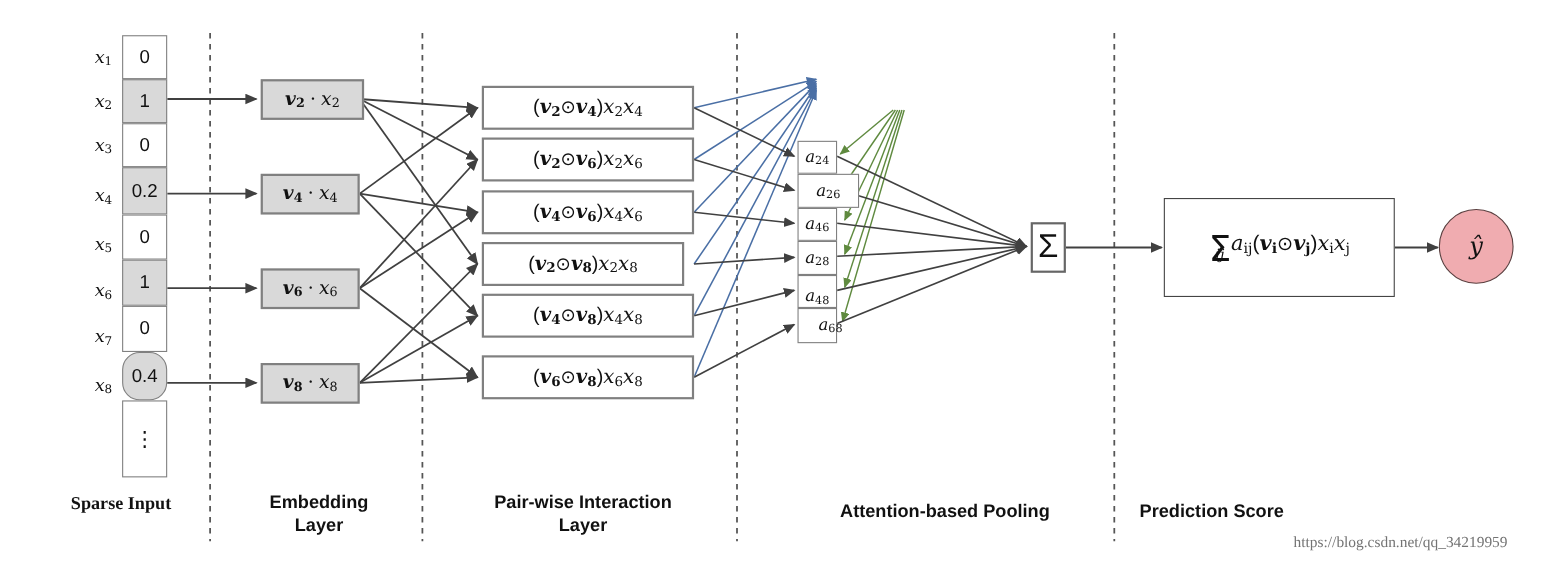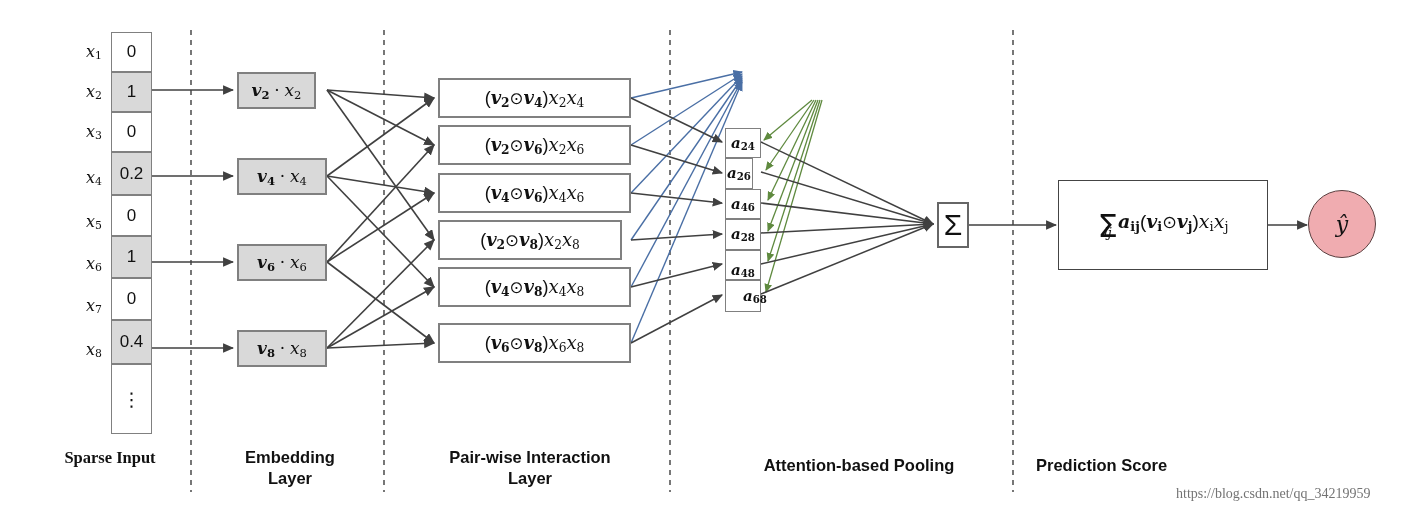"v2 · x2" div.emb { width: 79px -> 94px }
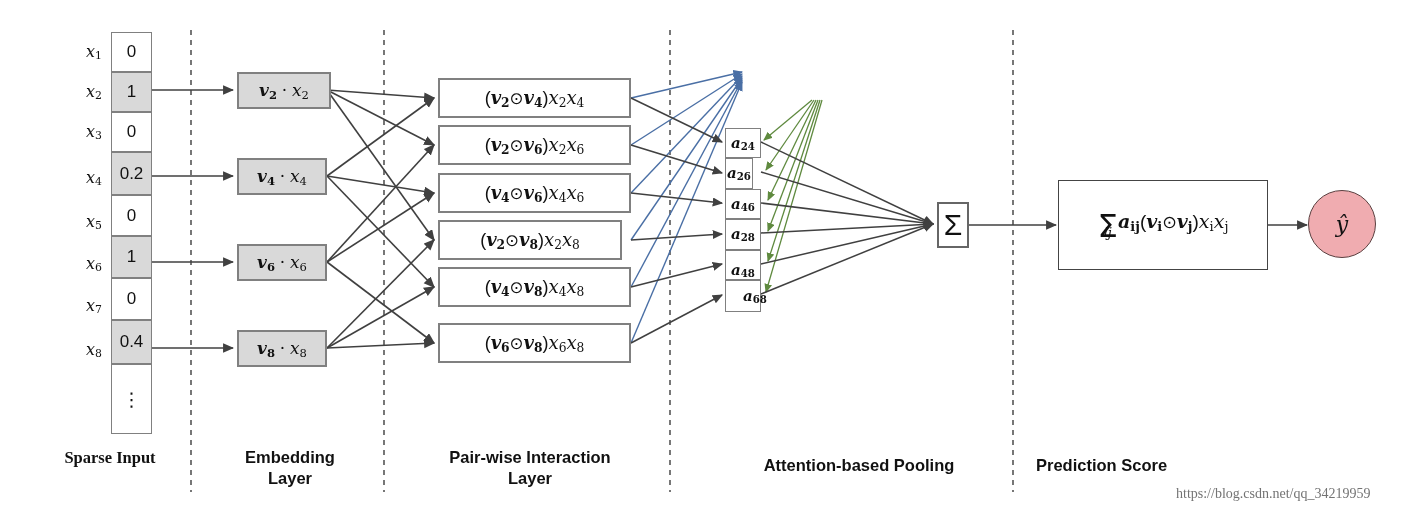"a24" i.a { font-weight: bold -> normal }
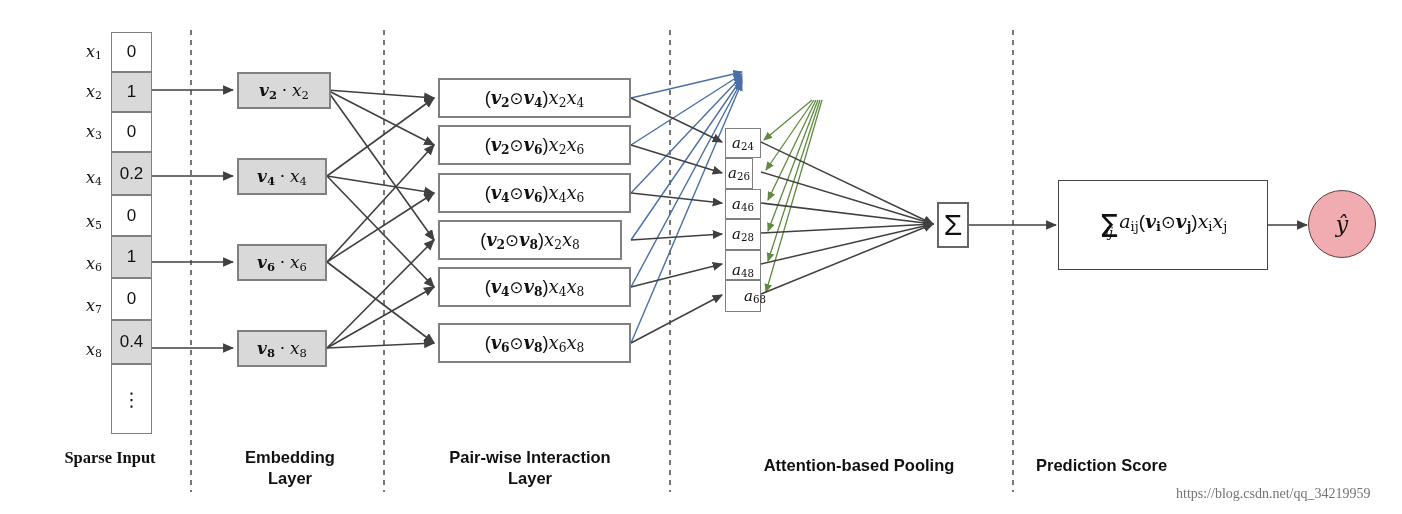"a26" div.abox { width: 28px -> 56px }
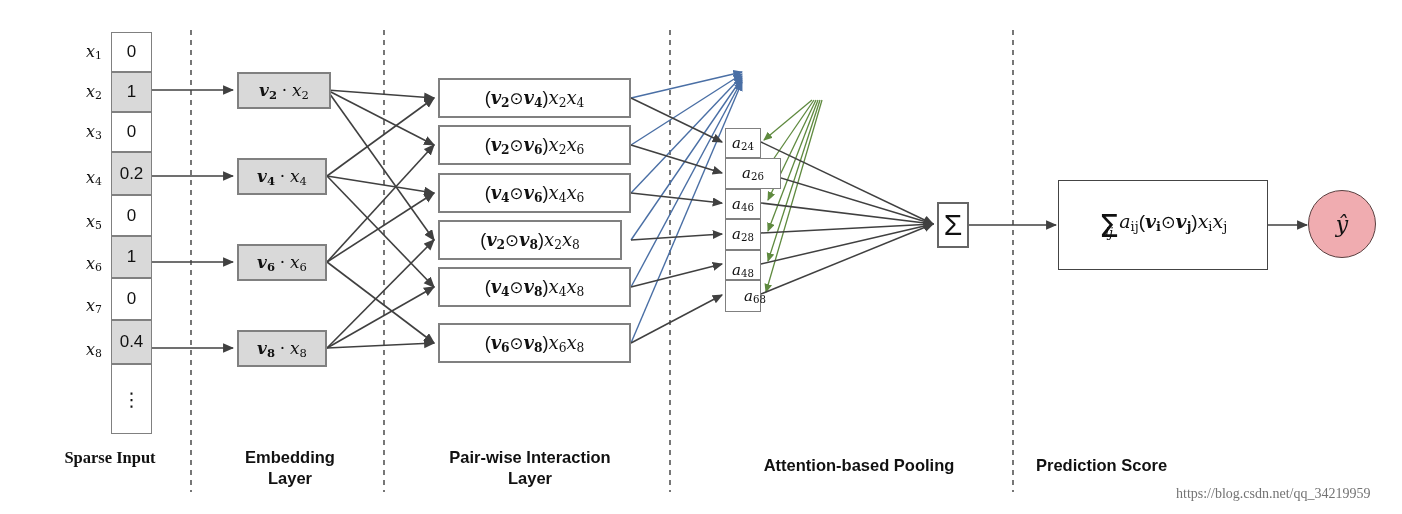"0.4" div.cell { border-radius: none -> 16px }
